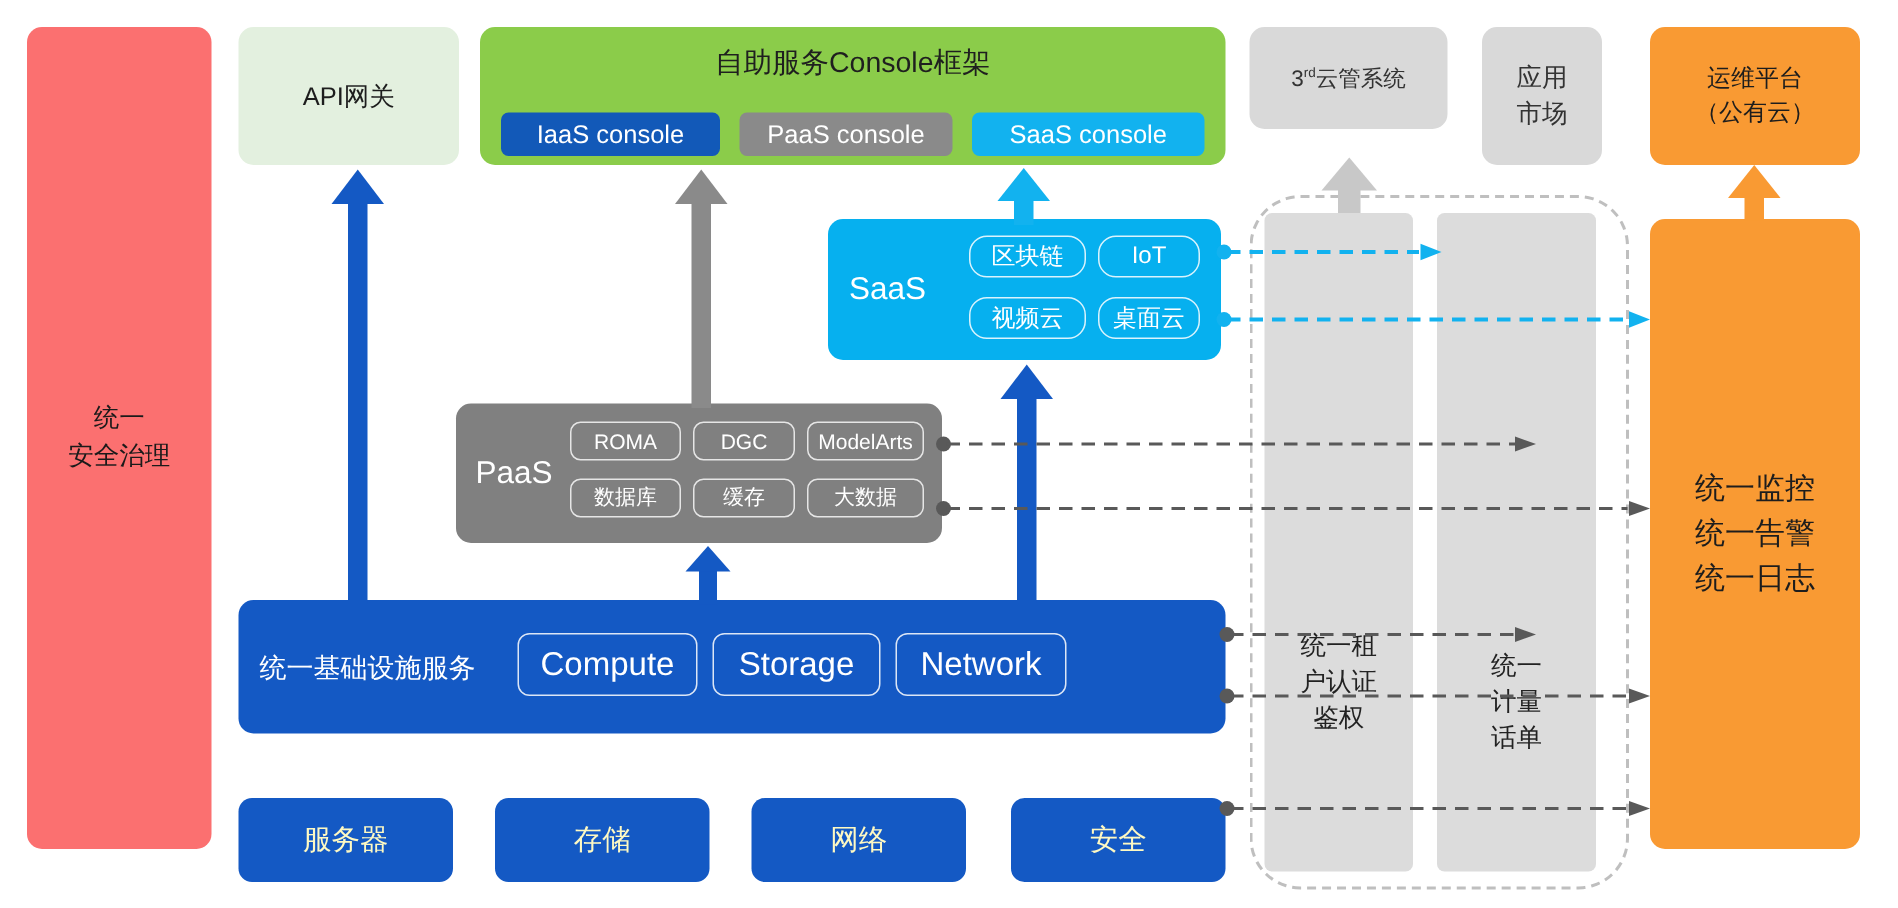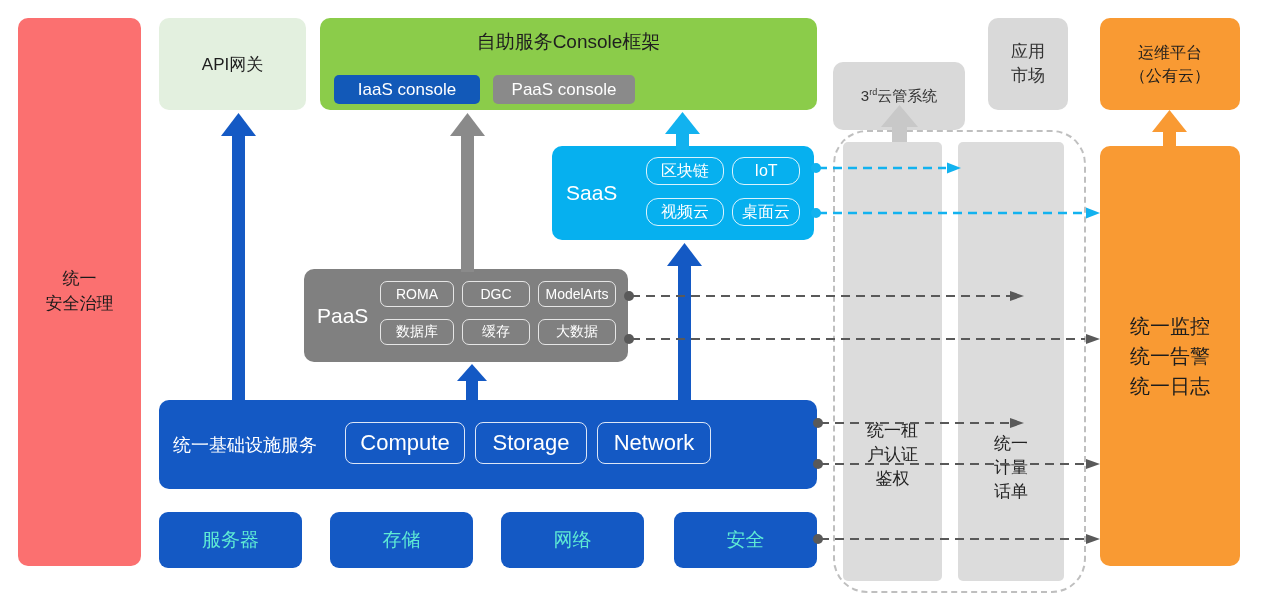"3rd云管系统" #third-party { margin-top: 44px -> none }
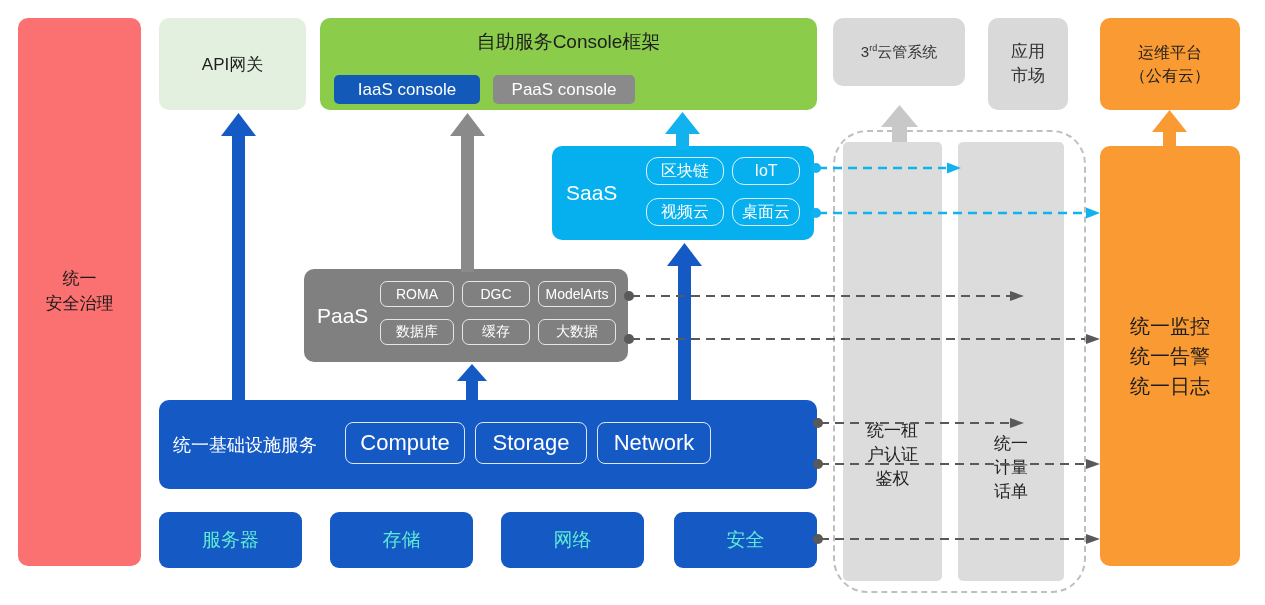"SaaS console" div.console-pill { html: none -> <div>SaaS console</div> }
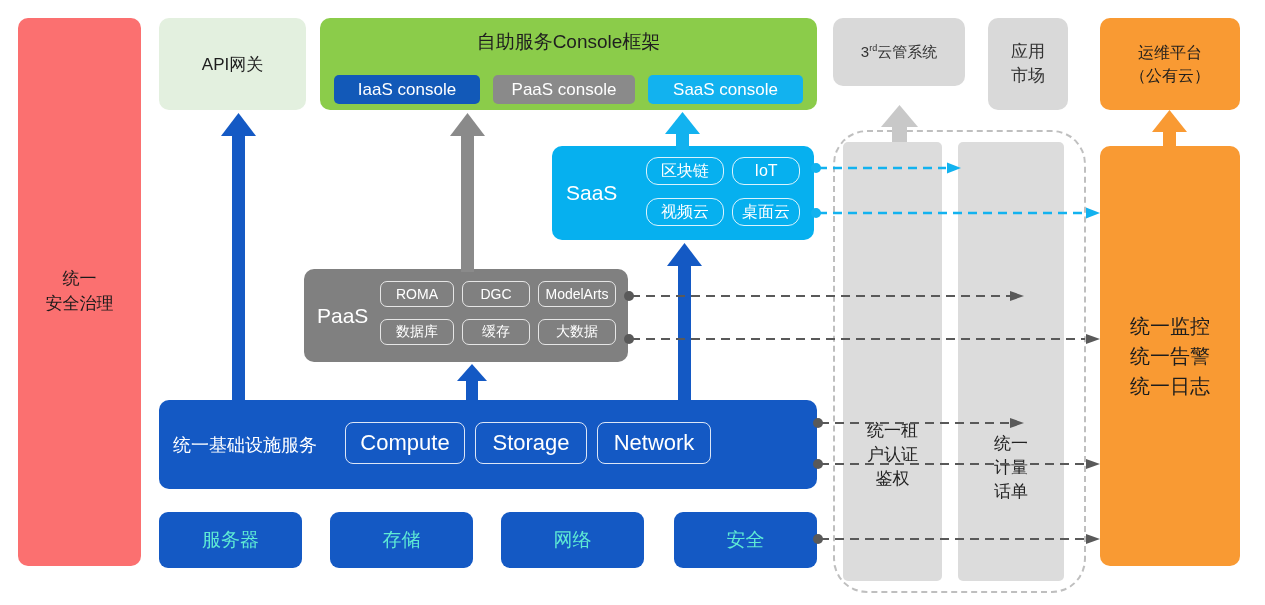"服务器" .bottom-box { color: #5eead4 -> #fef9c3; top: 512px -> 532px }
